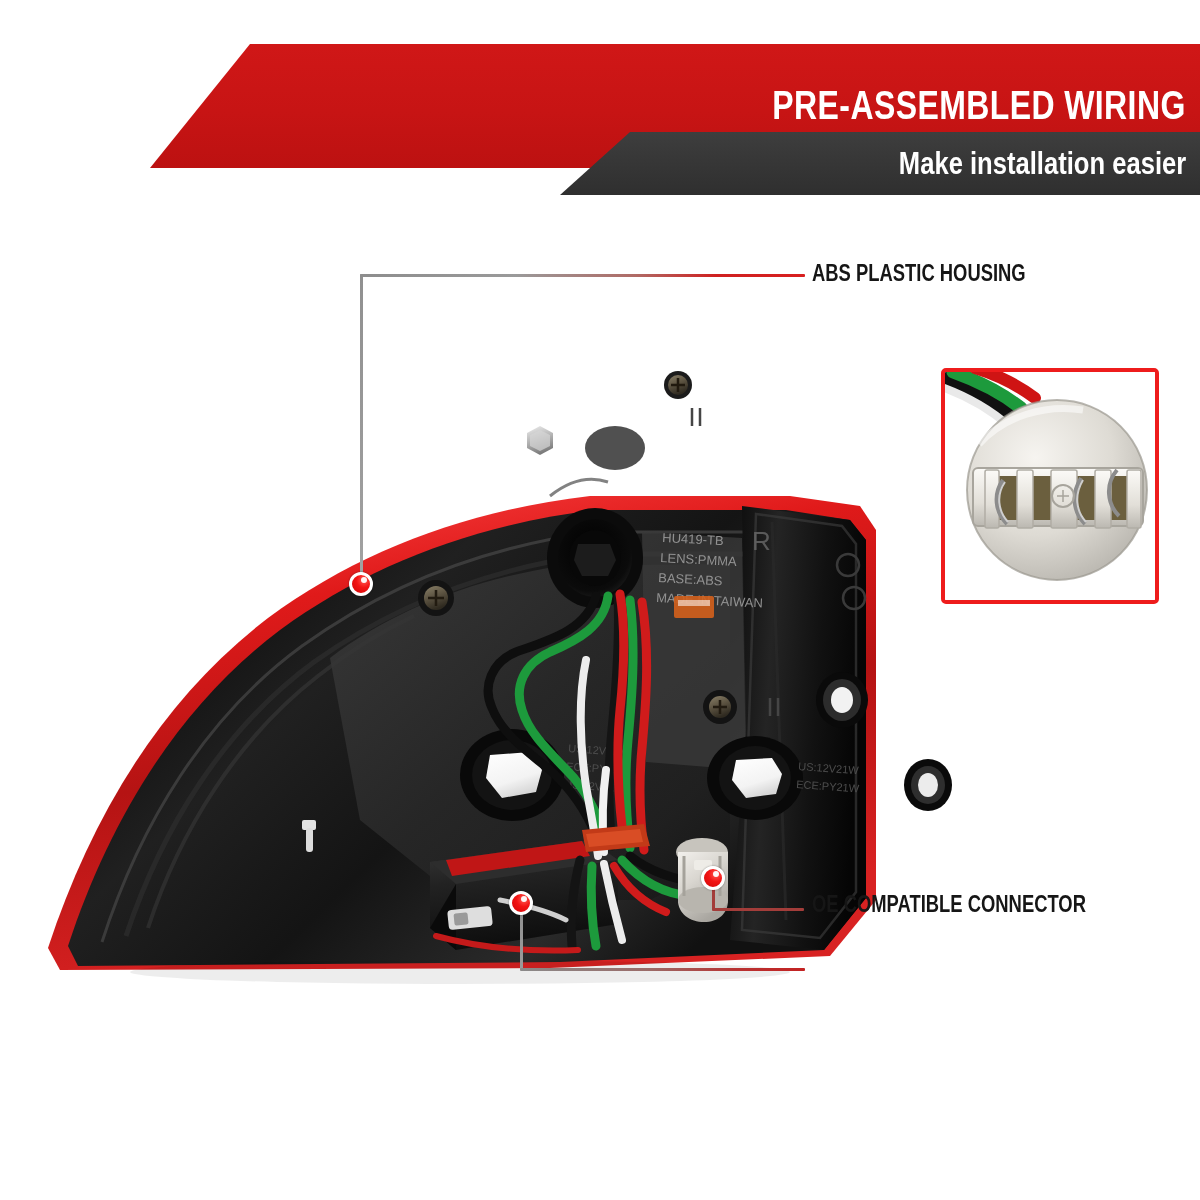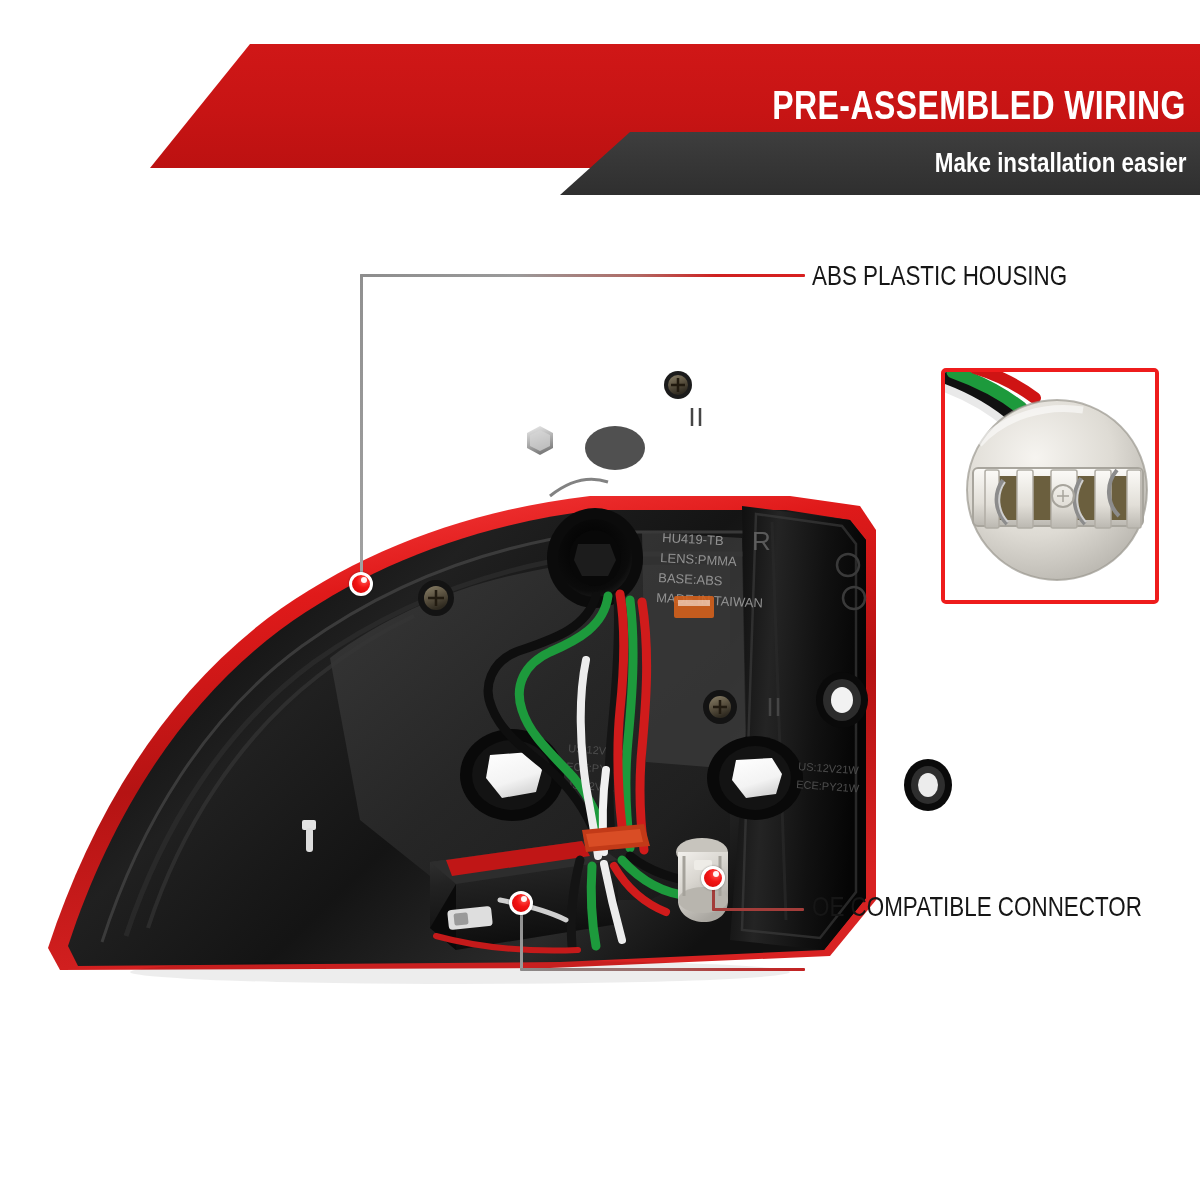"Make installation easier" .banner-dark-text { font-size: 28px -> 32px }
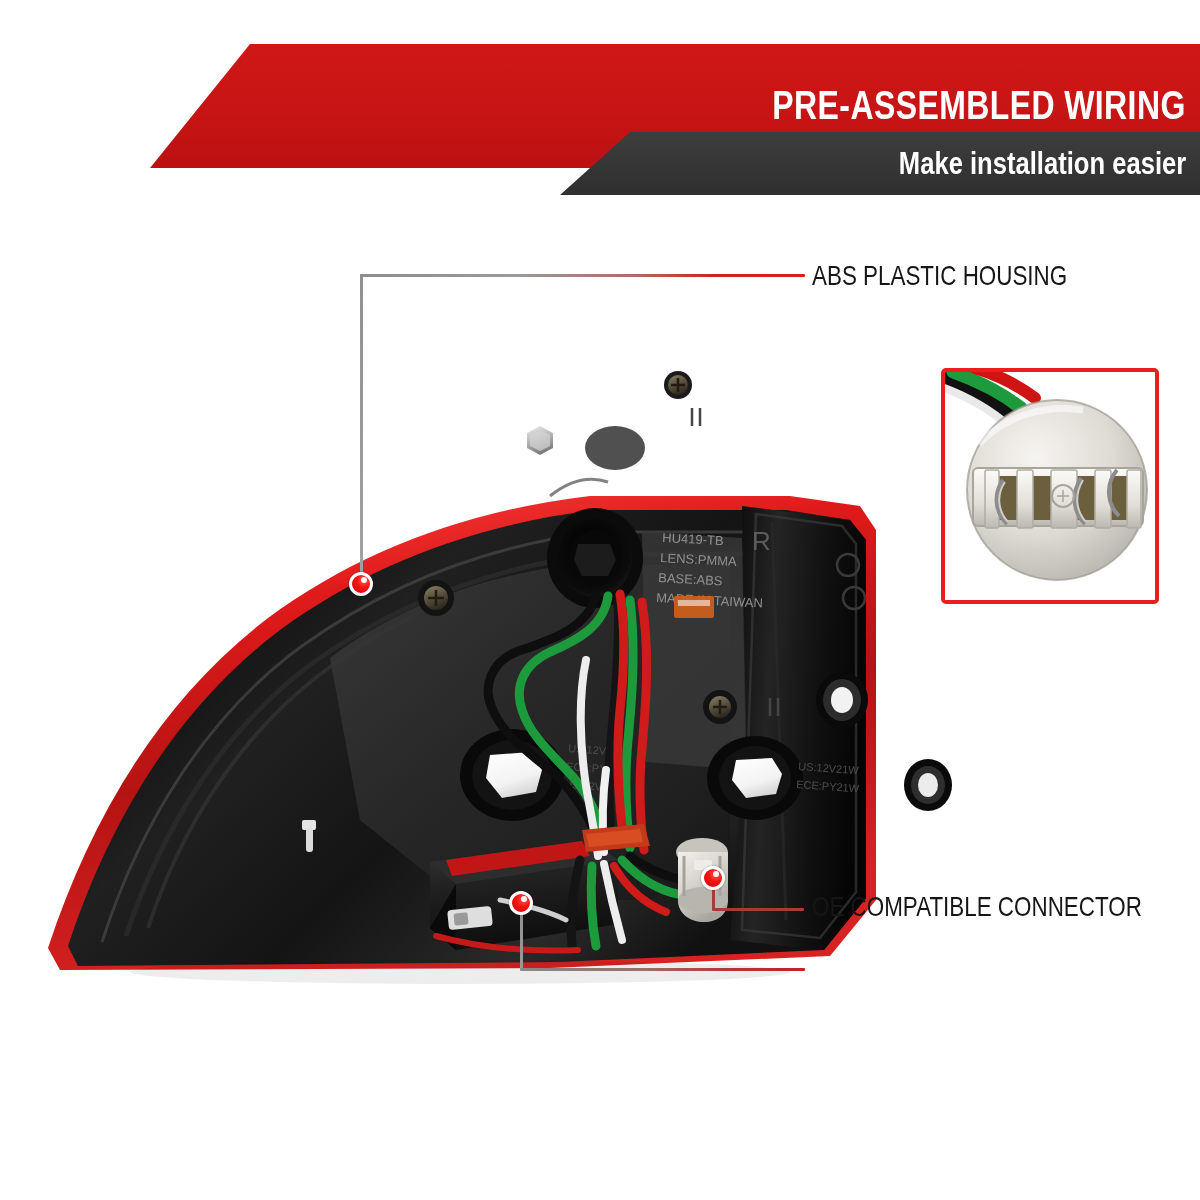"ABS PLASTIC HOUSING" .callout-label { font-size: 28px -> 23px; font-weight: normal -> bold }
